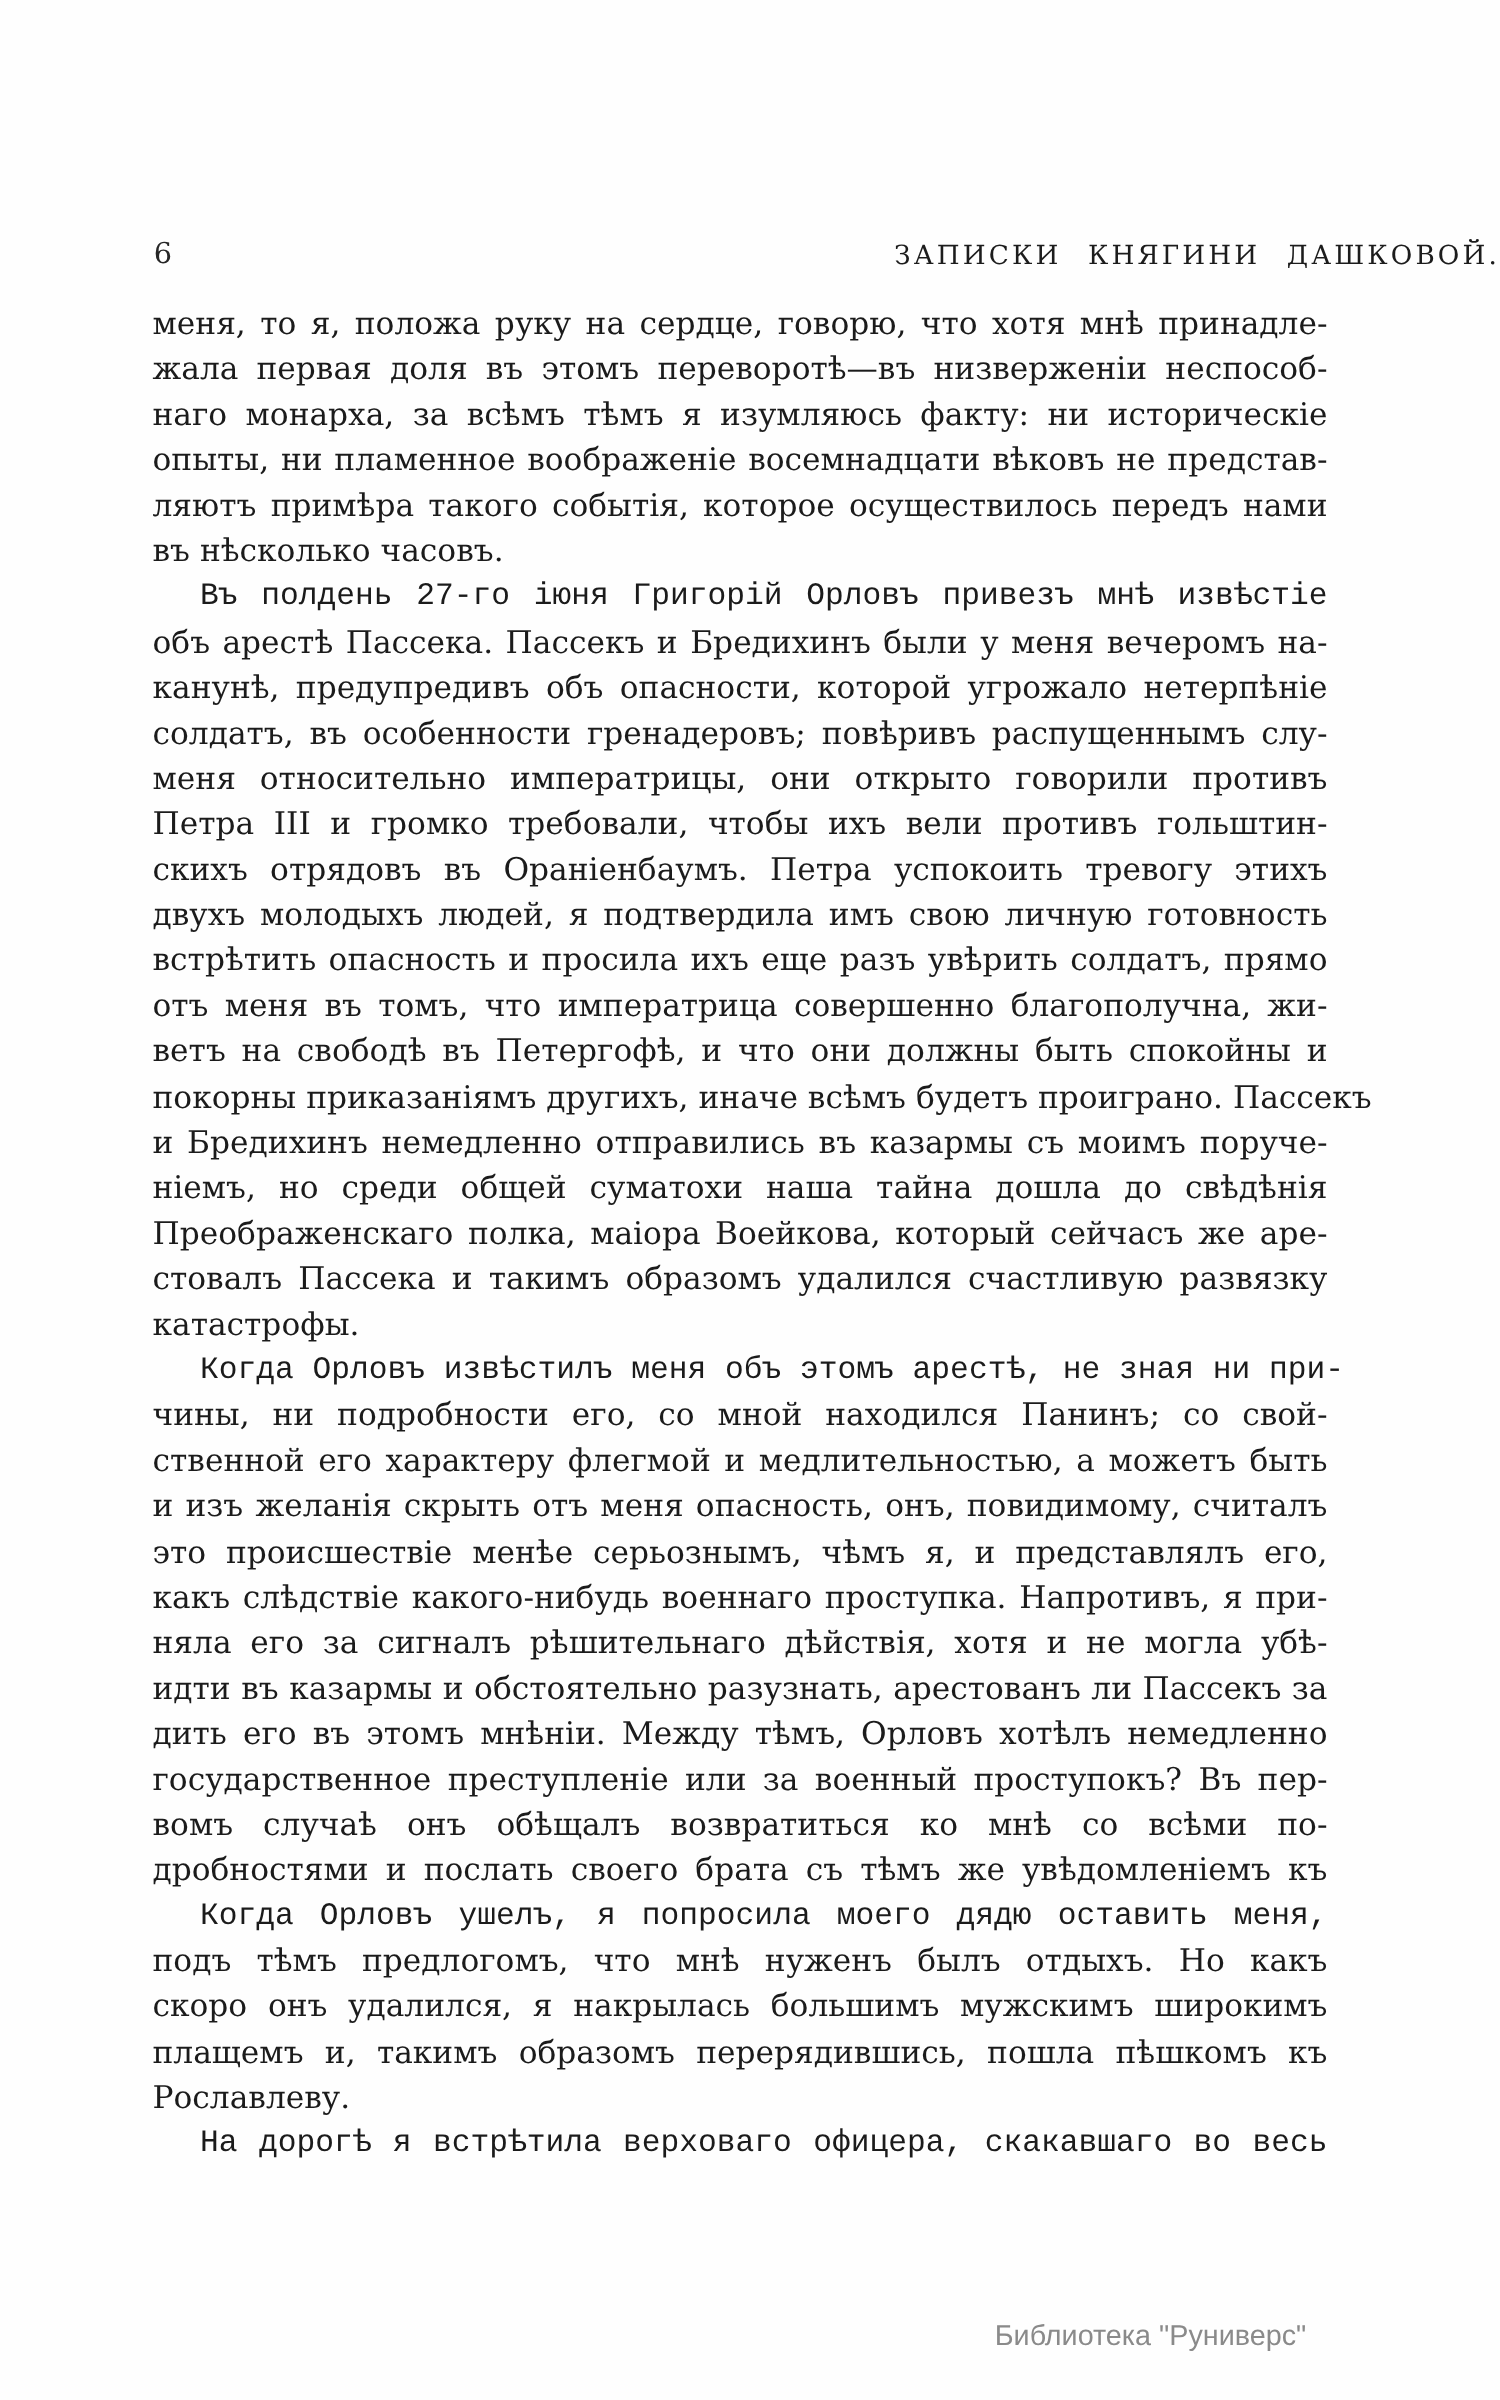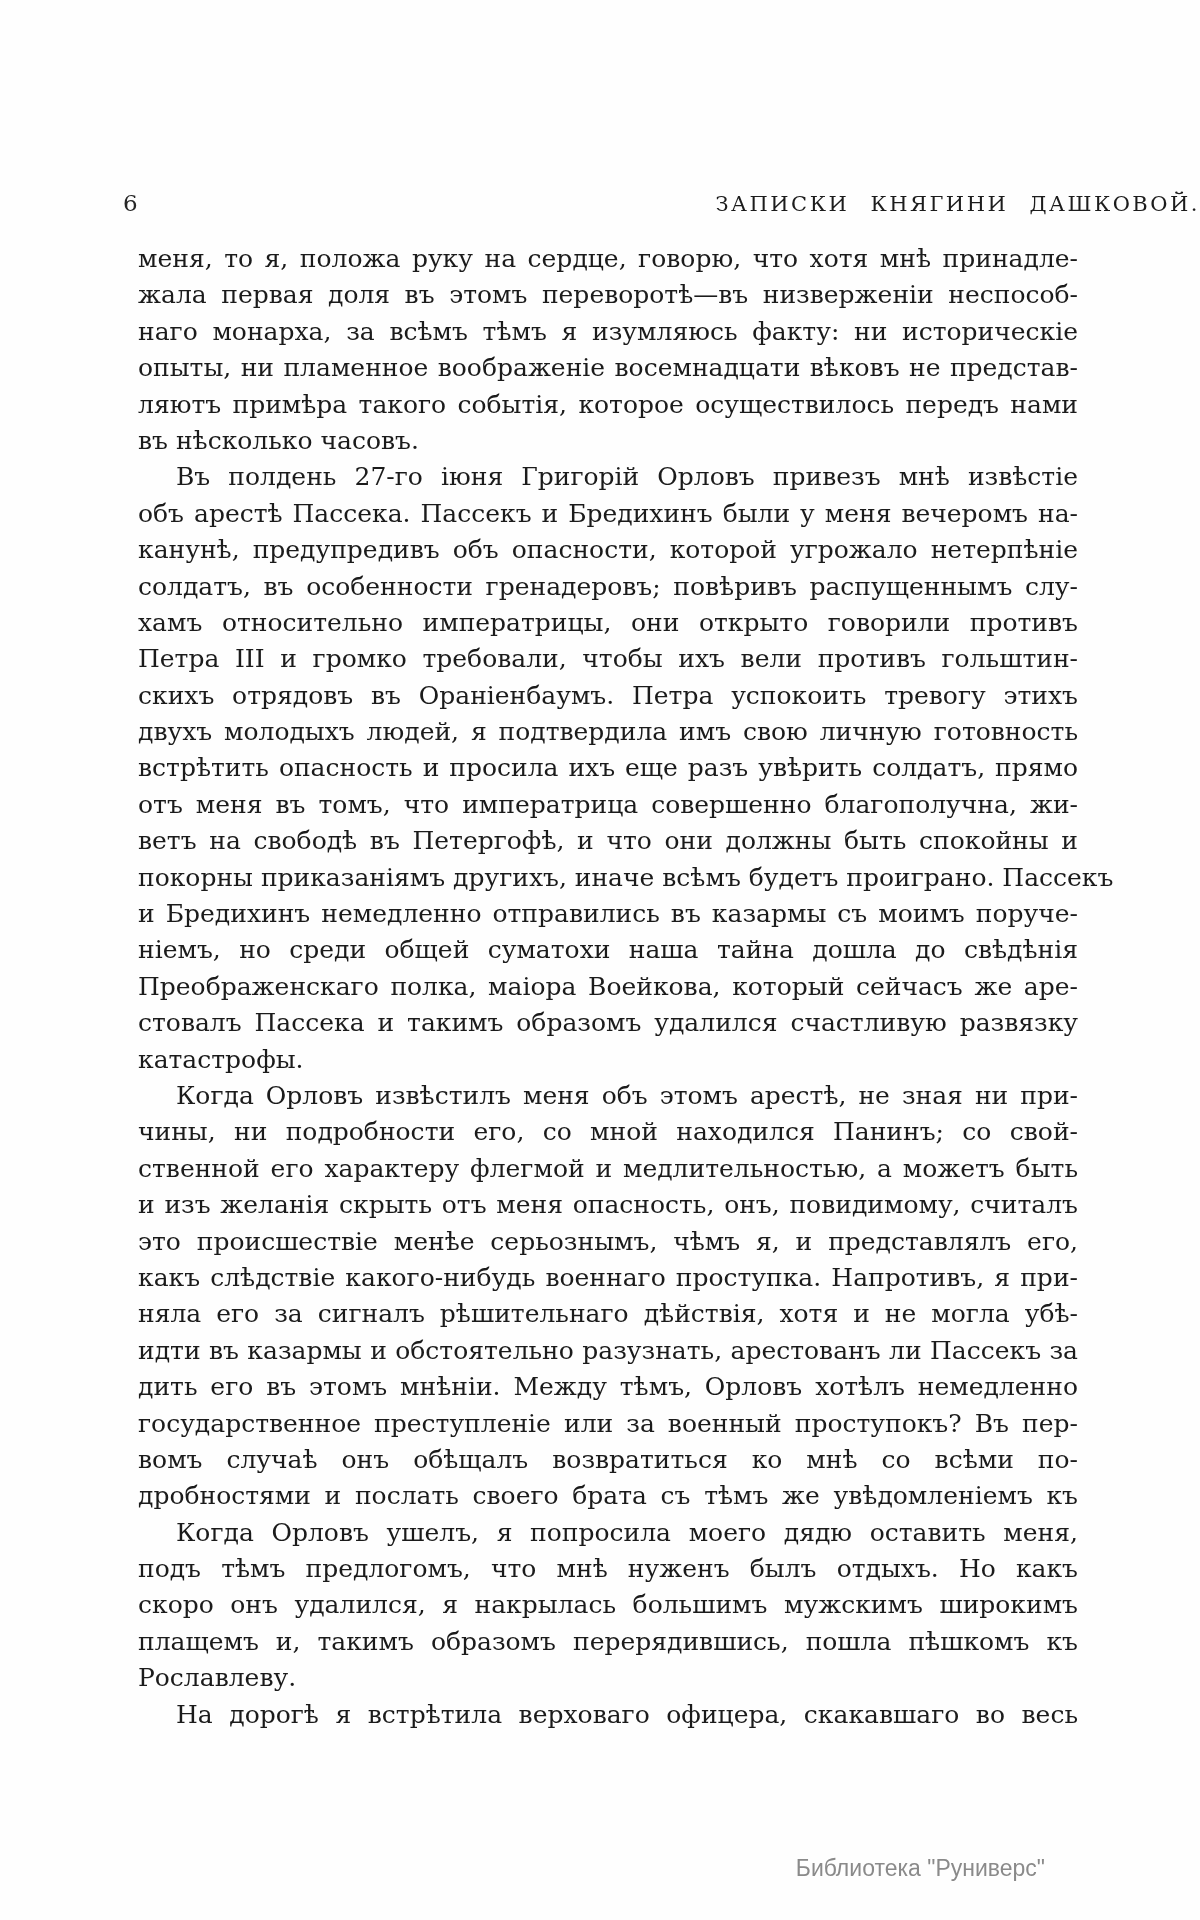"меня, то я, положа руку" .body-text { left: 138px -> 122px }
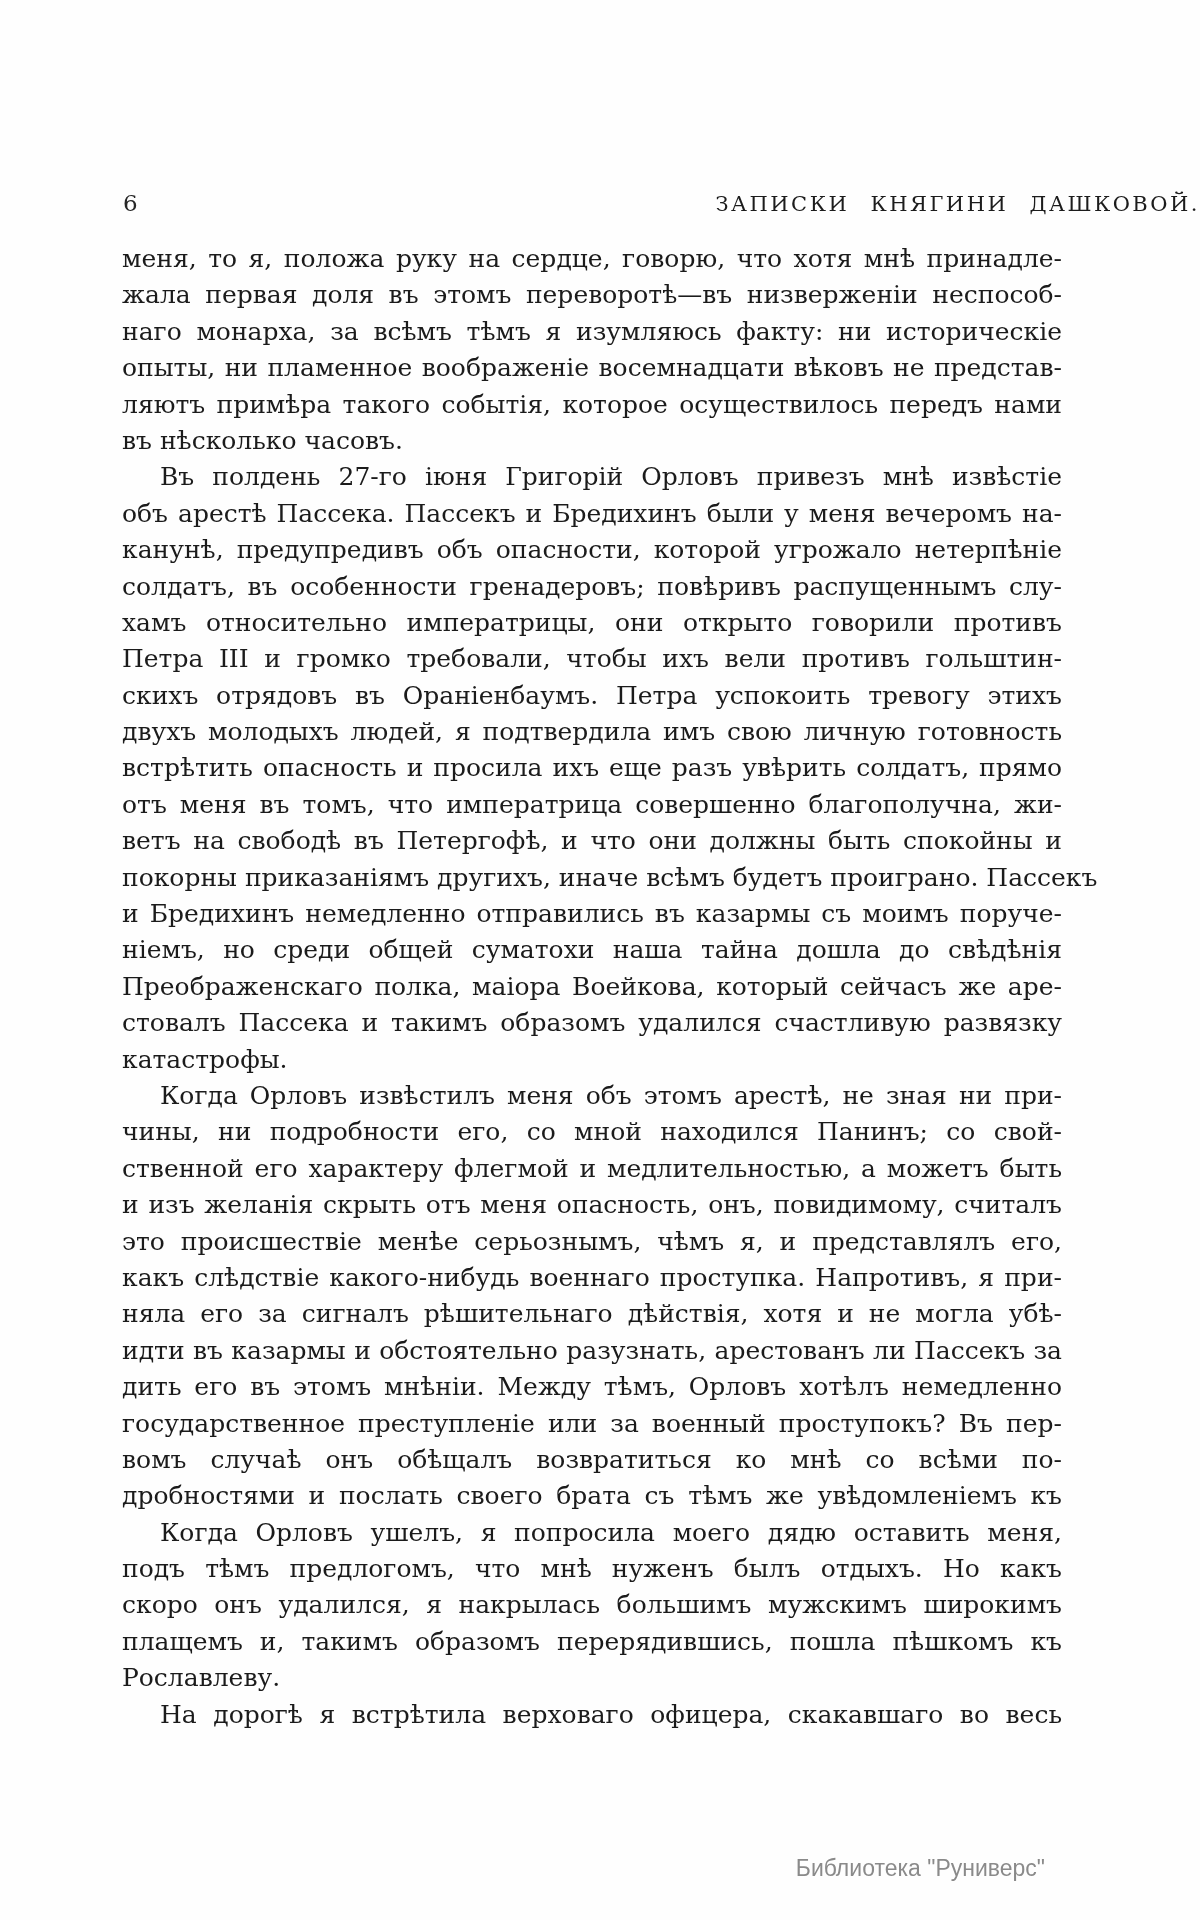"Въ полдень 27-го іюня Григорій" .line.indent { font-family: none -> Liberation Mono, monospace }
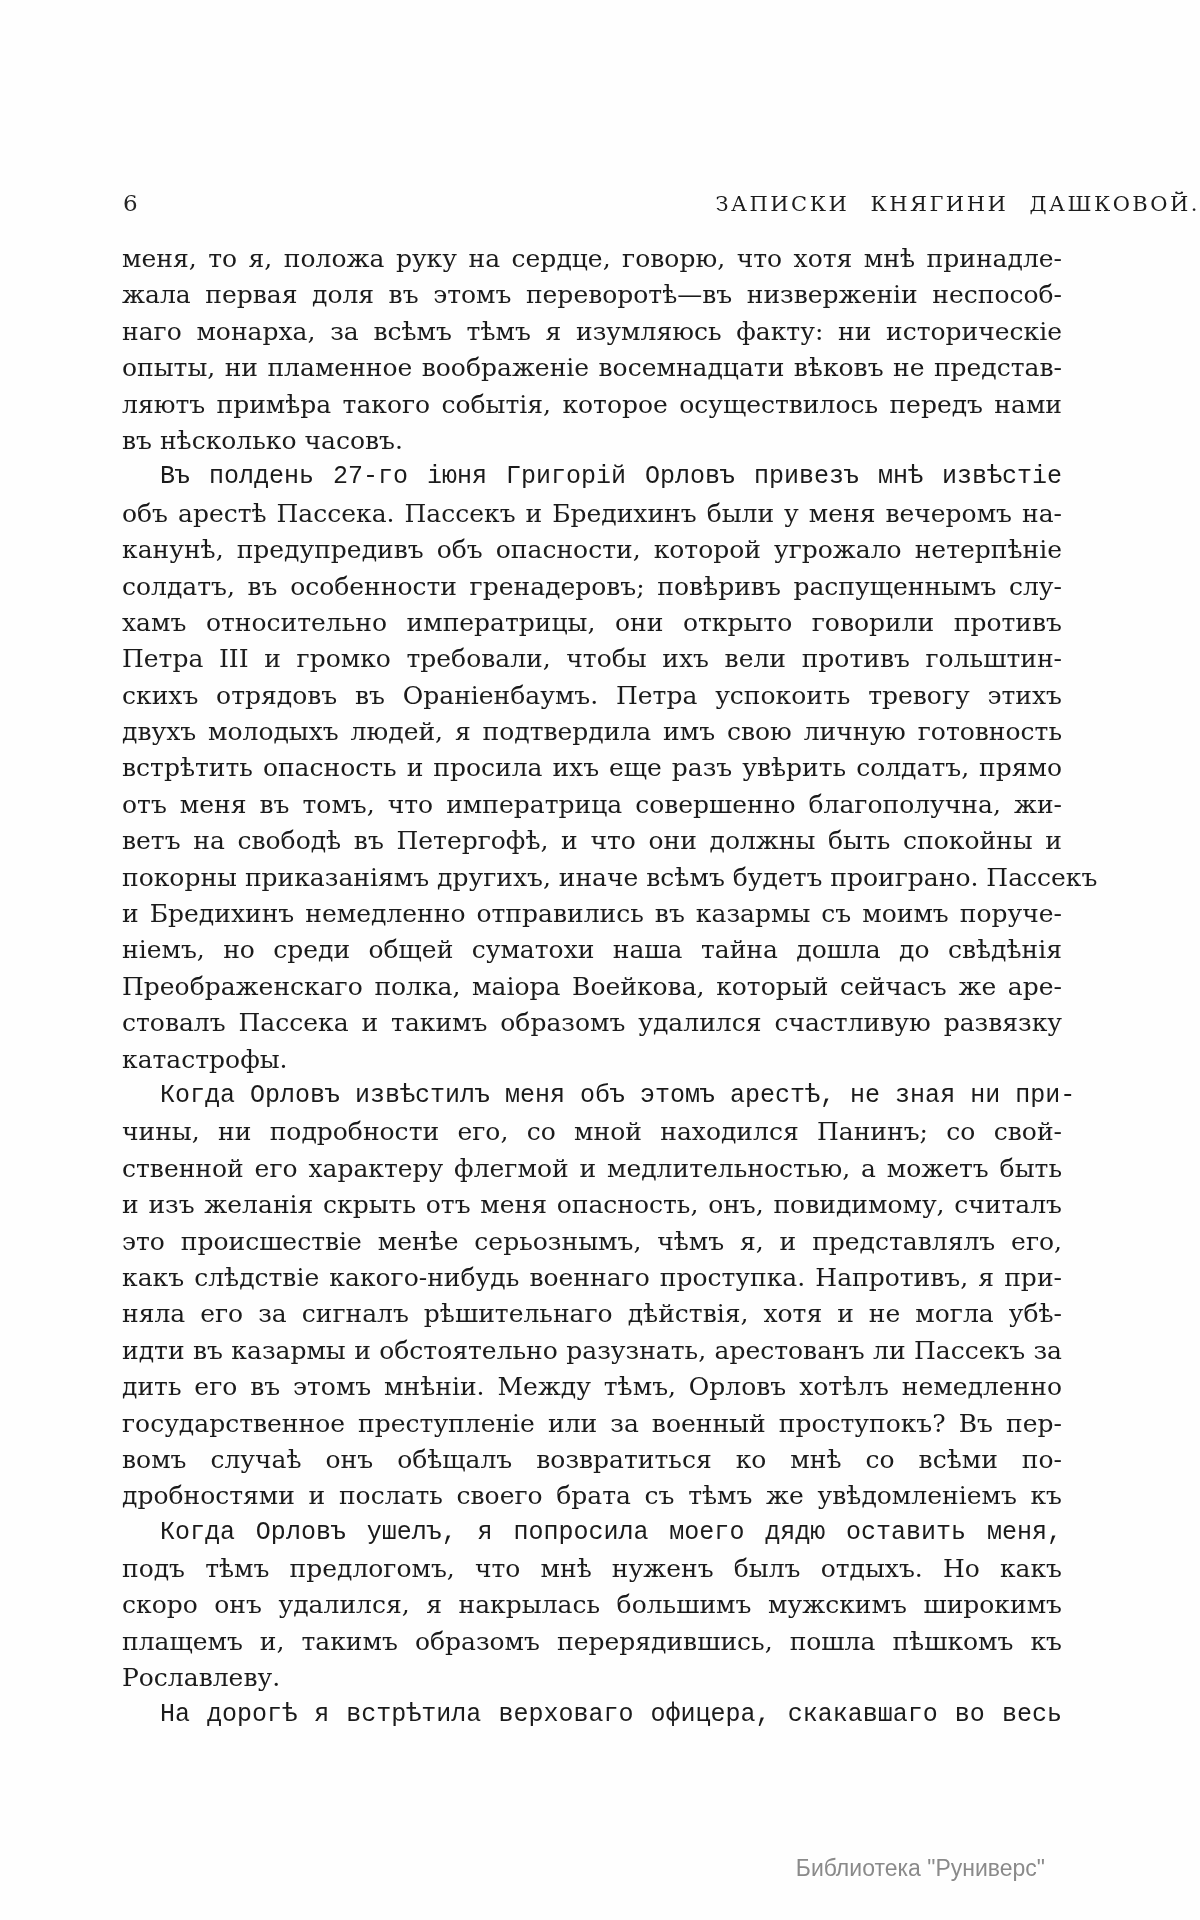"хамъ относительно императрицы, они" div.line { text: хамъ -> меня }
